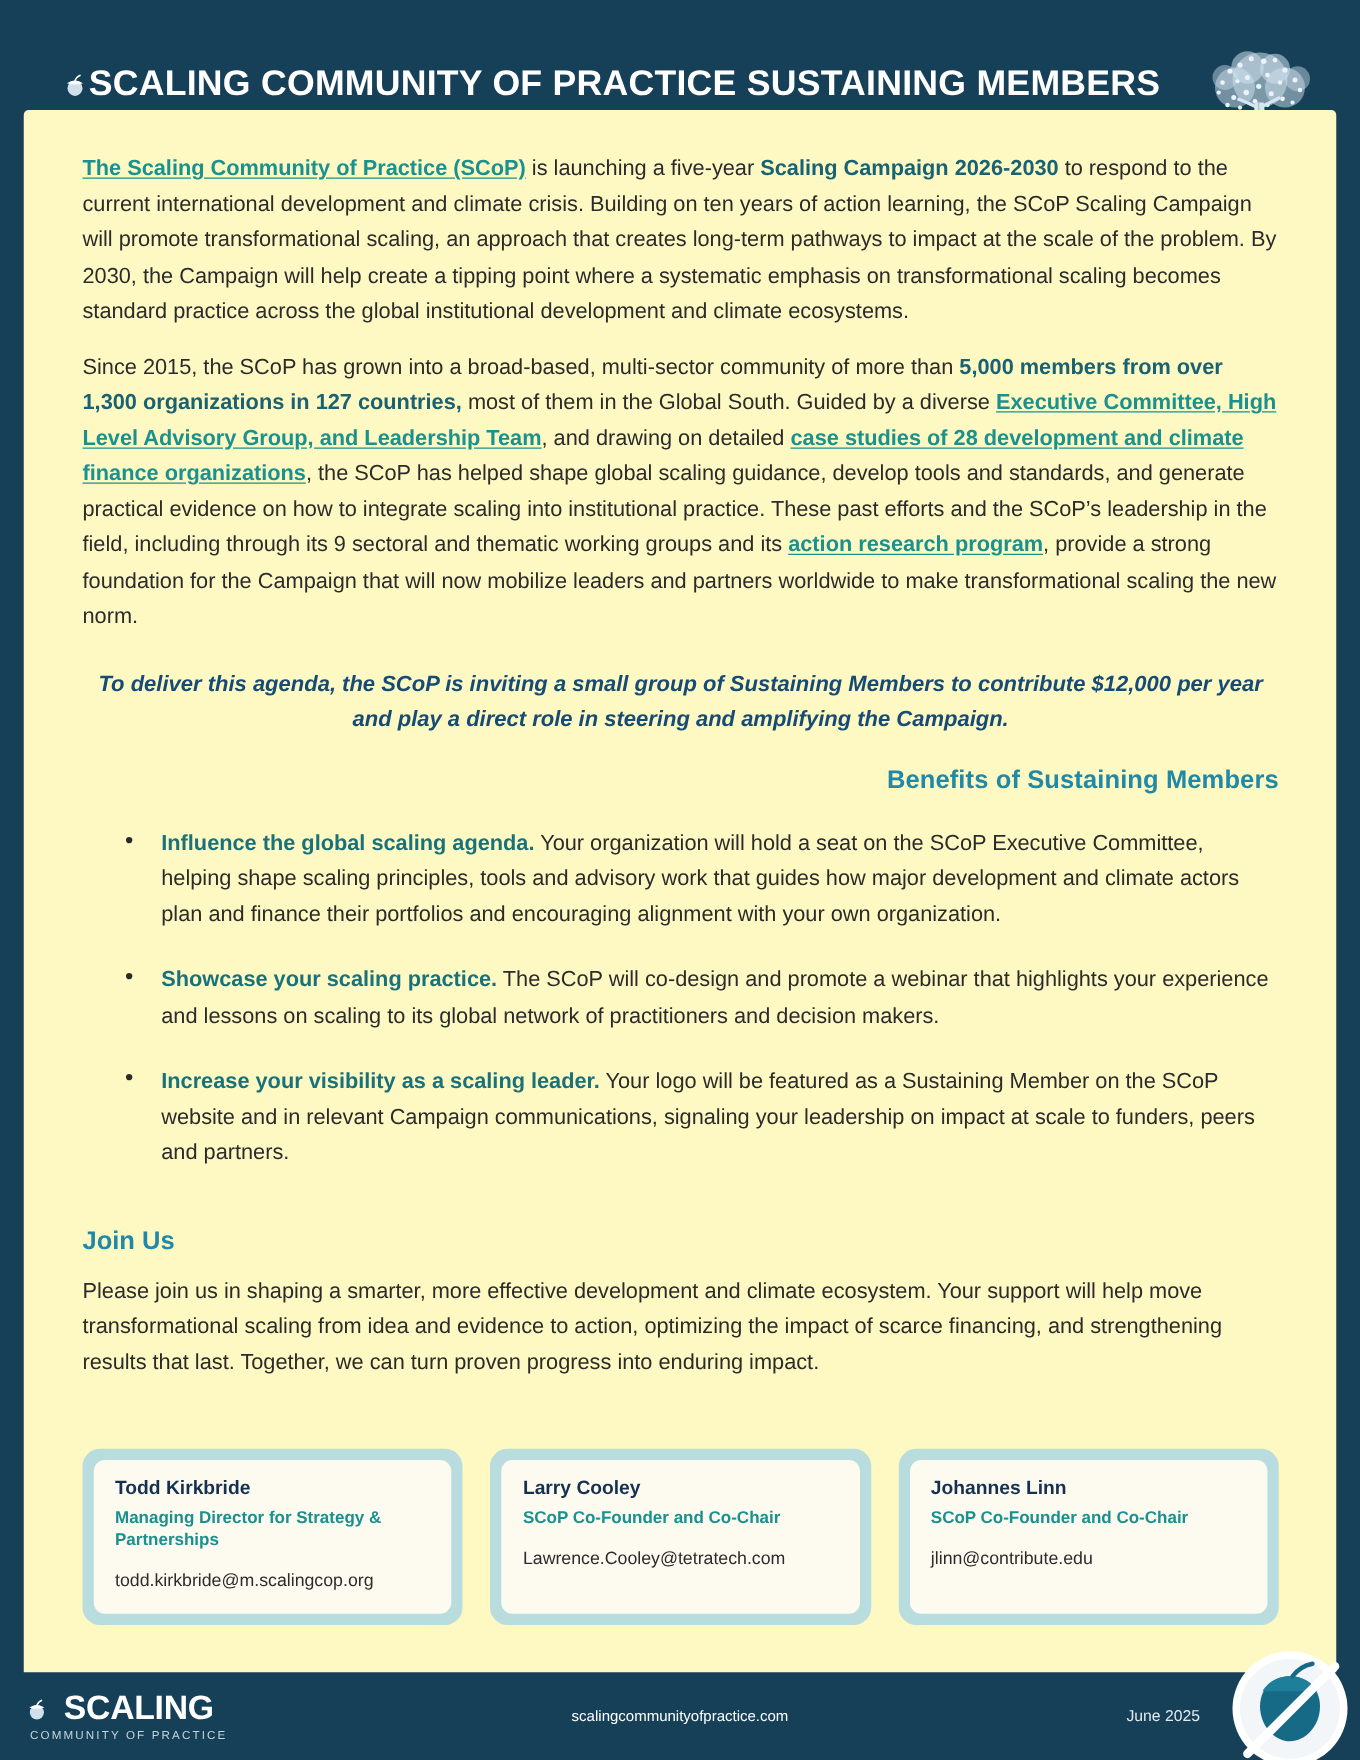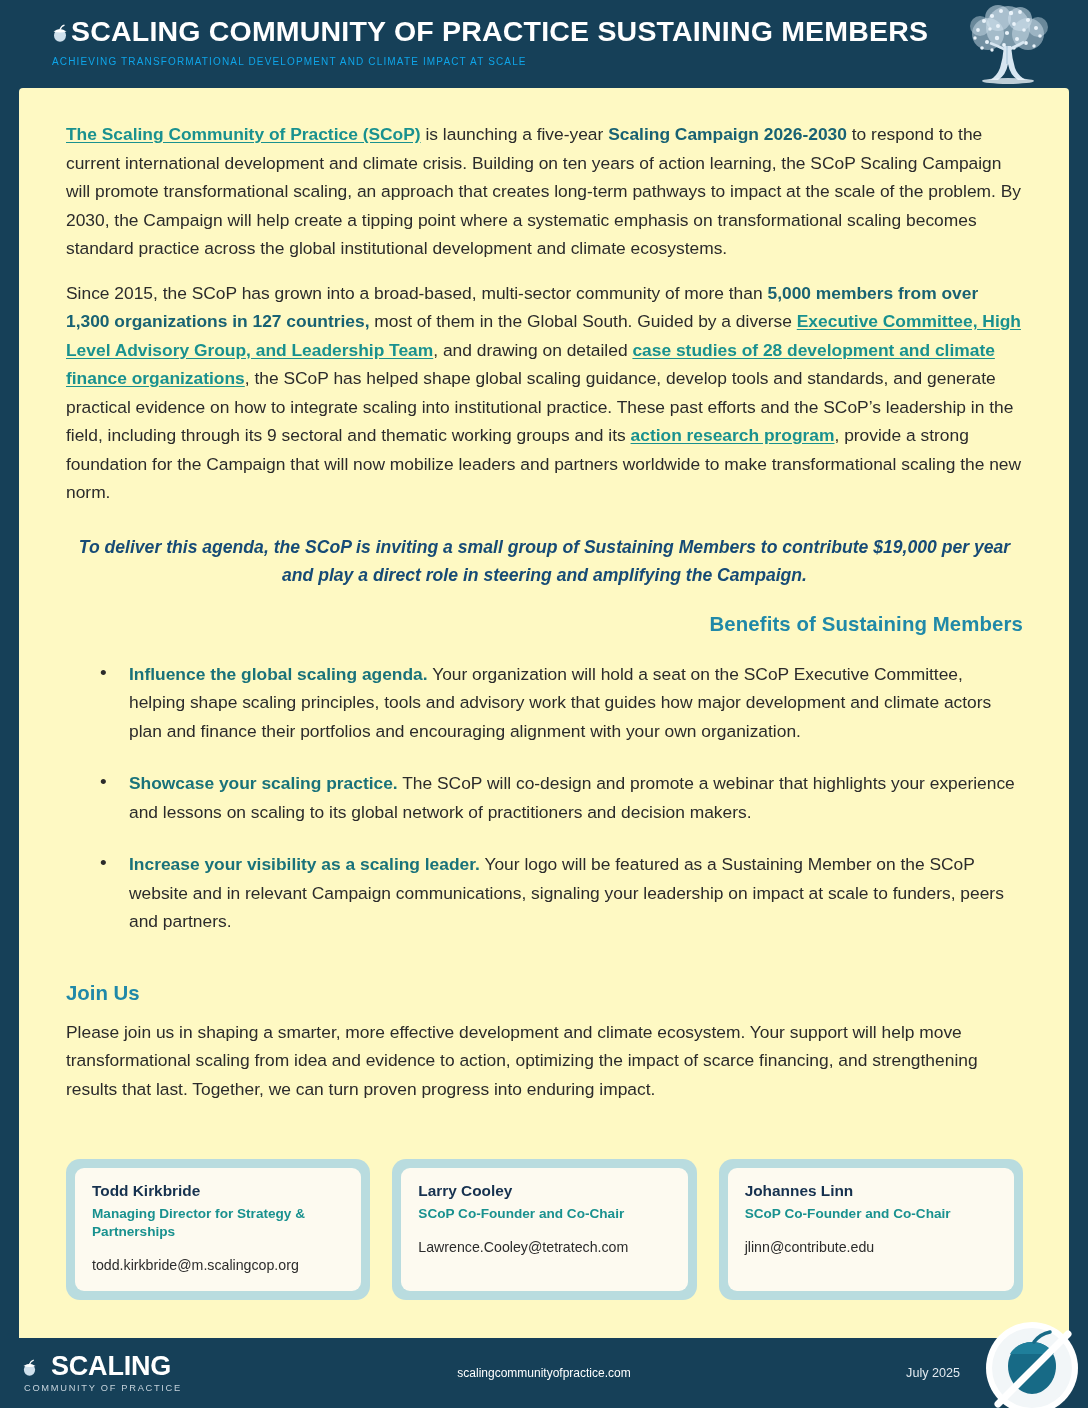"SCALING COMMUNITY OF PRACTICE SUSTAINING" .header { margin-top: none -> 36px }
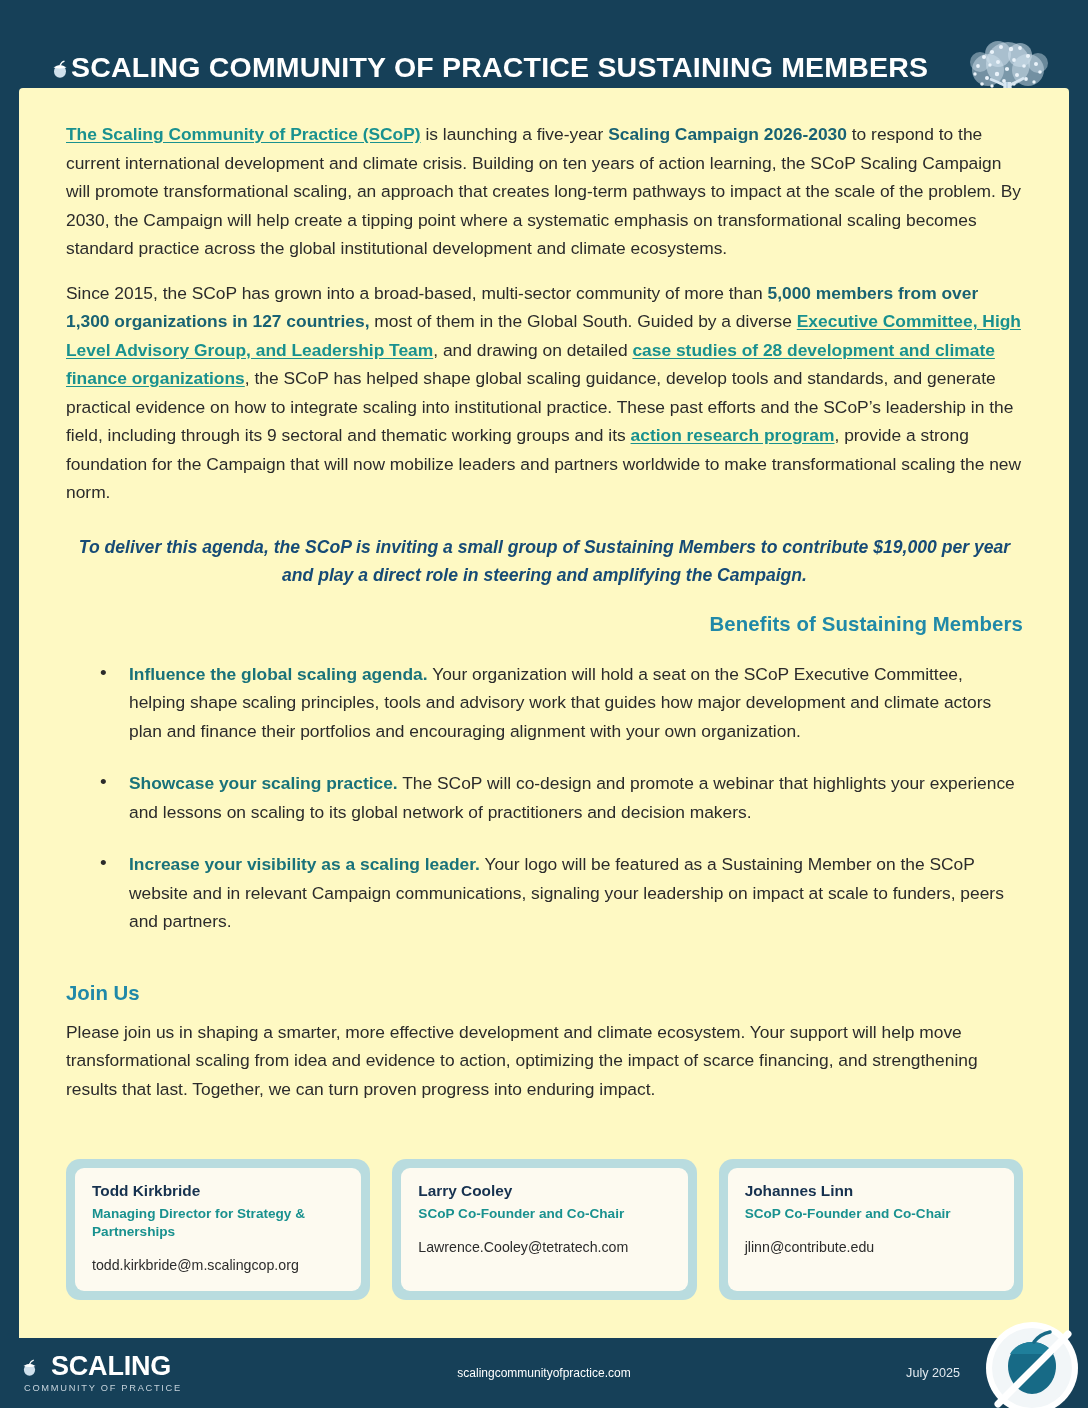"To deliver this agenda, the" p.callout { text: $19,000 -> $12,000 }
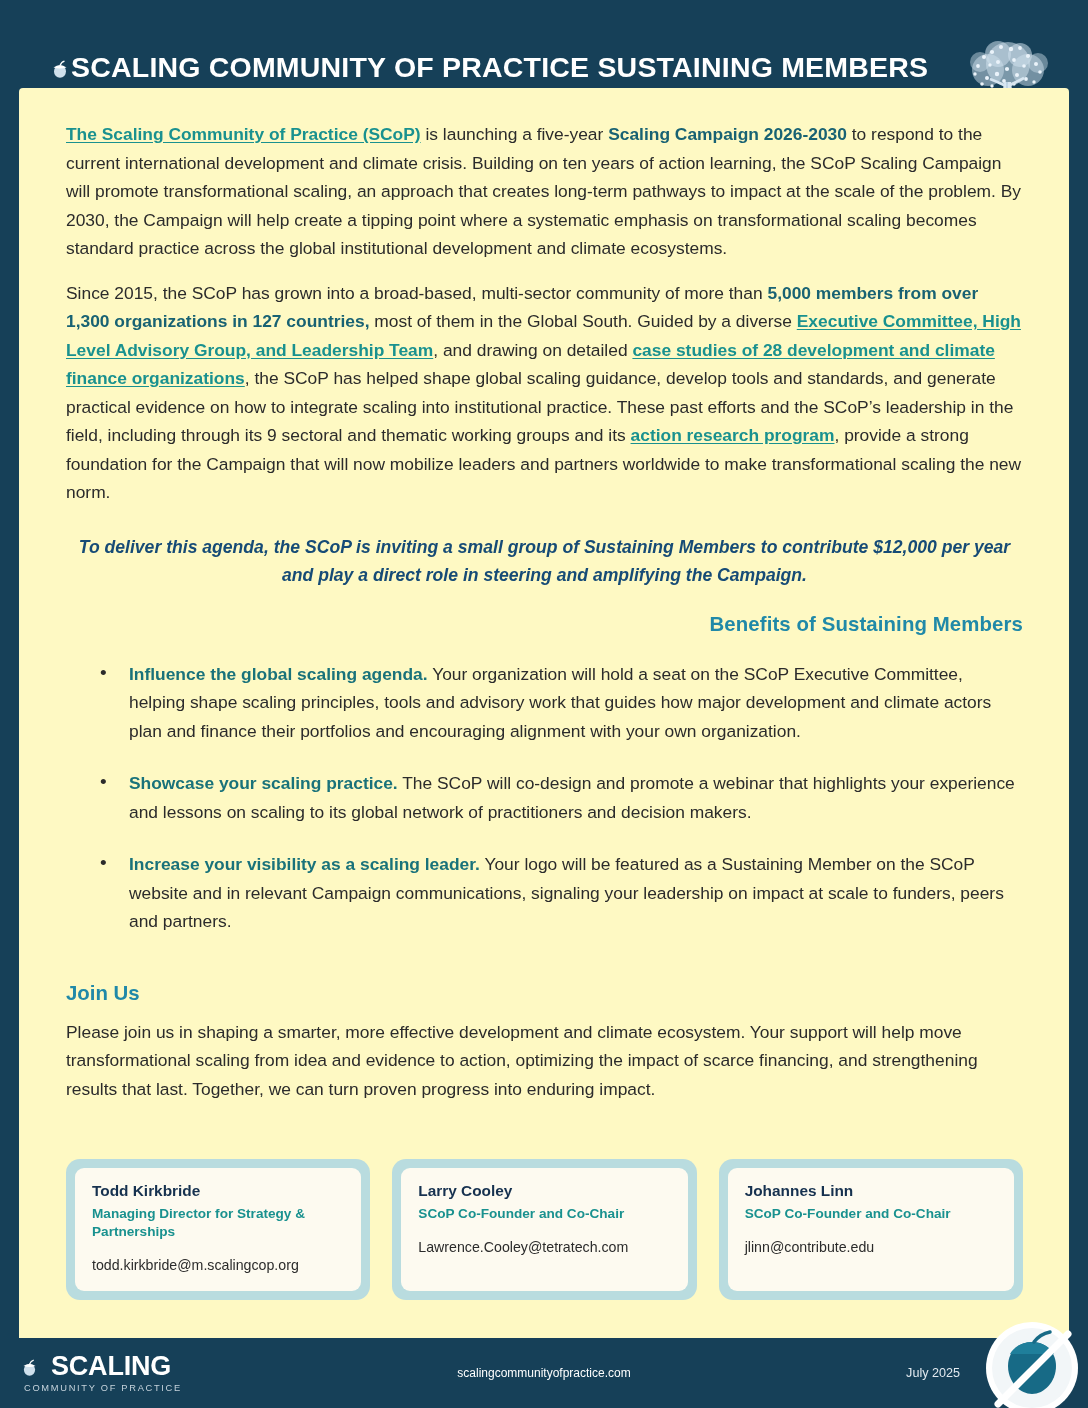"July 2025" div.footer-date { text: July -> June }
